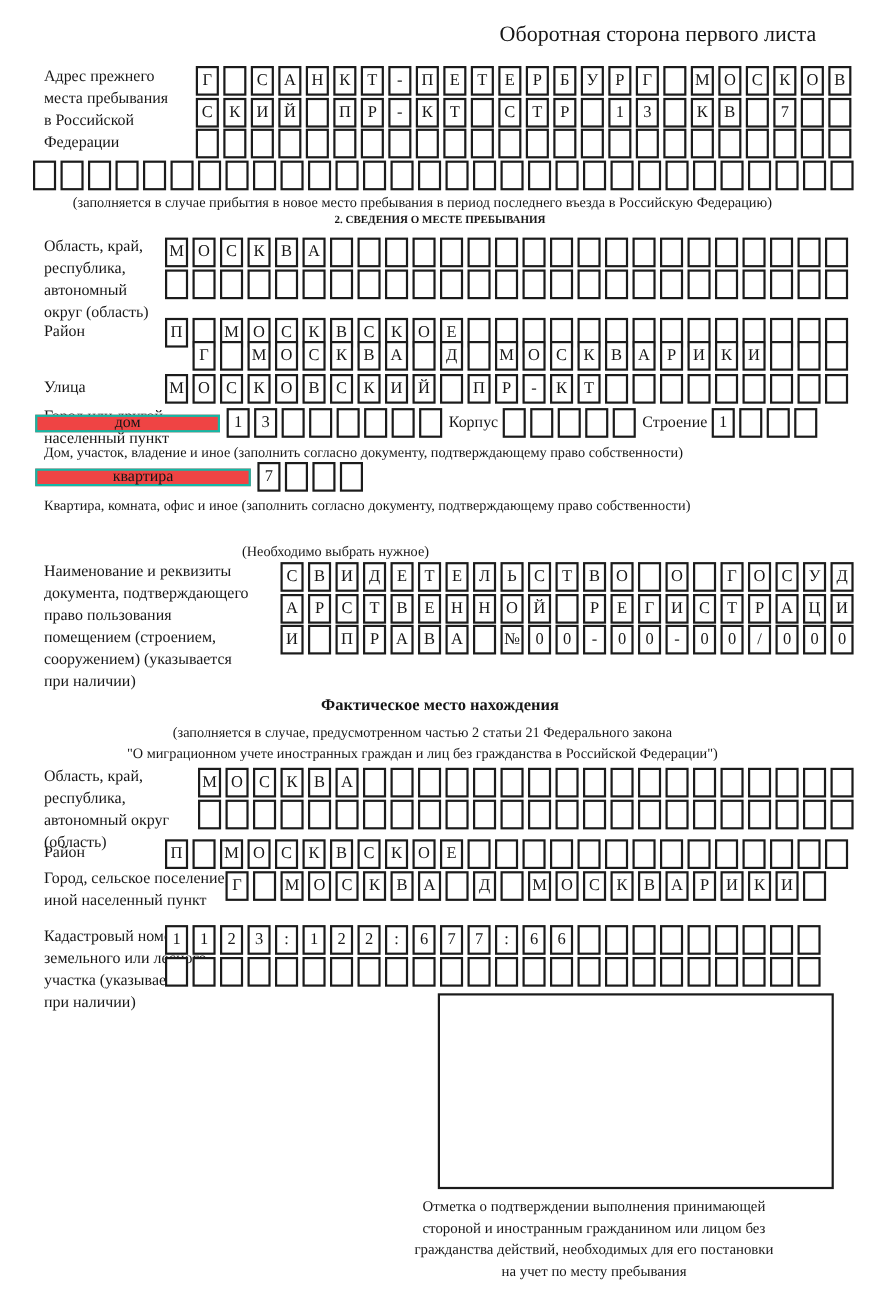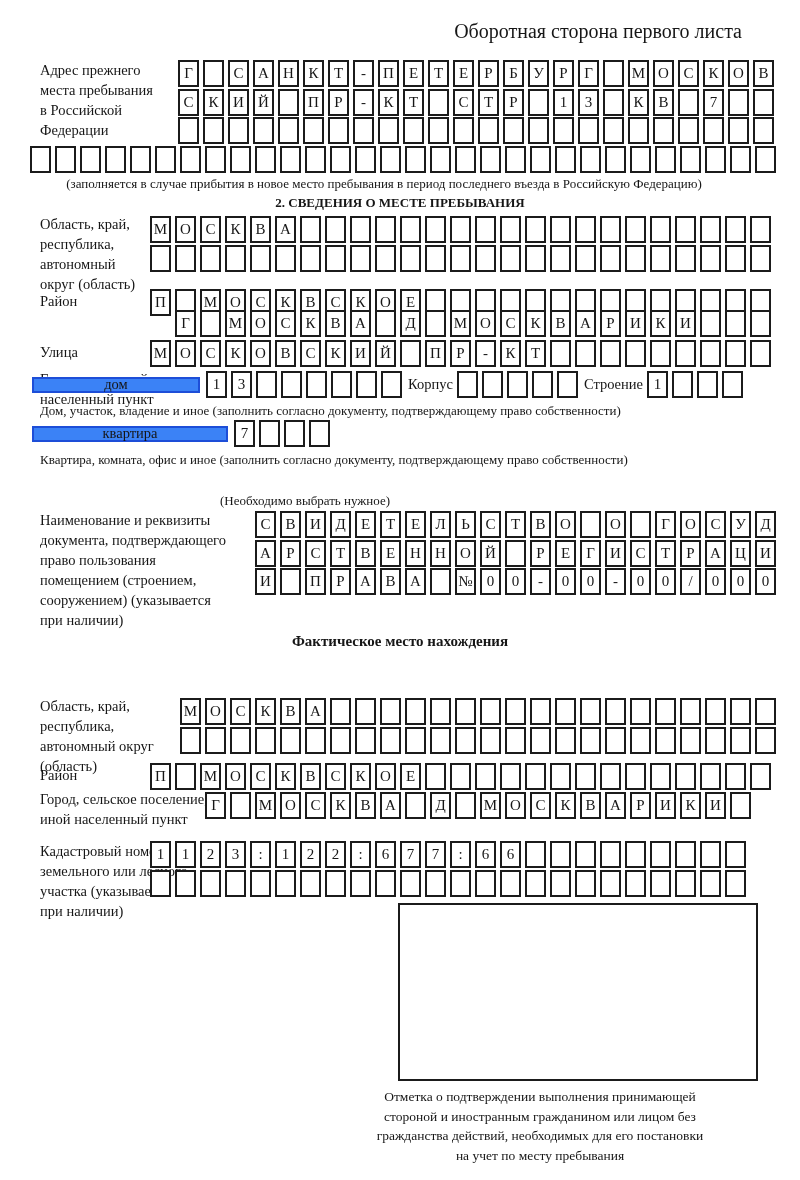"2. СВЕДЕНИЯ О МЕСТЕ ПРЕБЫВАНИЯ" .sec-title { font-size: 13px -> 10px }
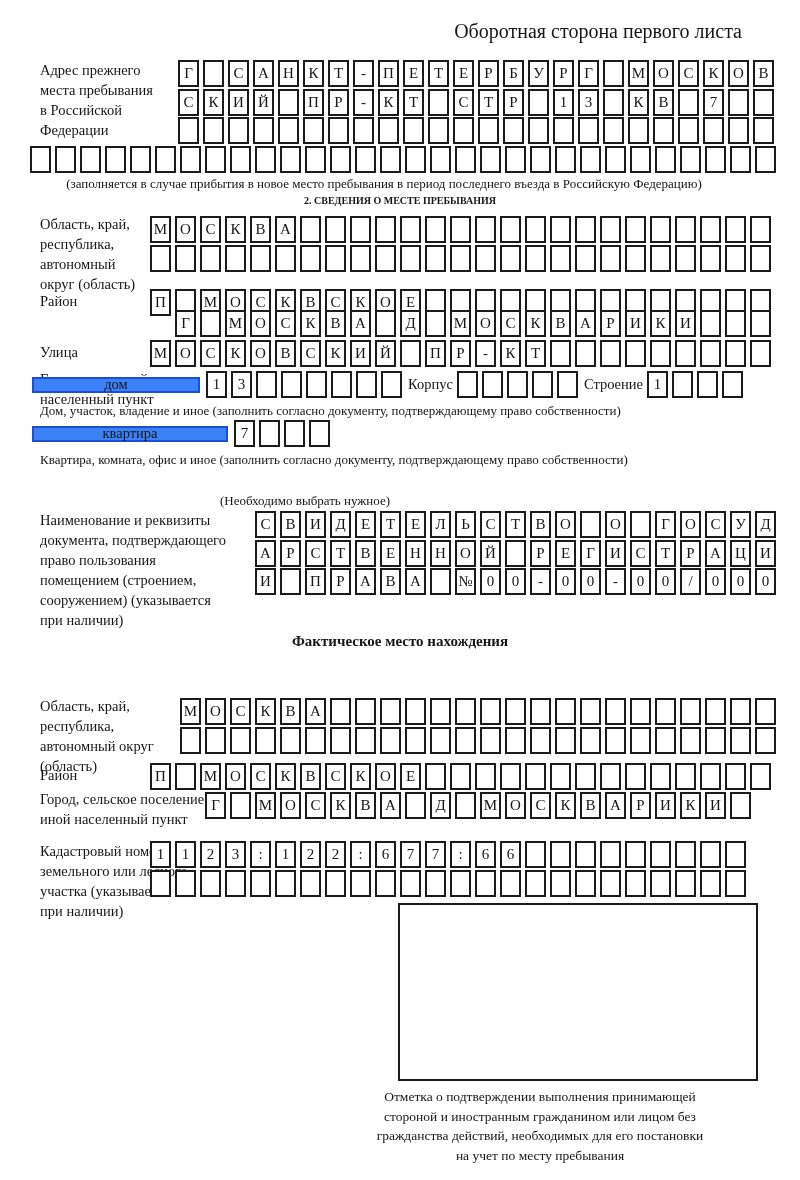"дом" .wide-box { background: #3b82f6 -> #ef4444; border: 2px solid #1d4ed8 -> 2px solid #14b8a6 }
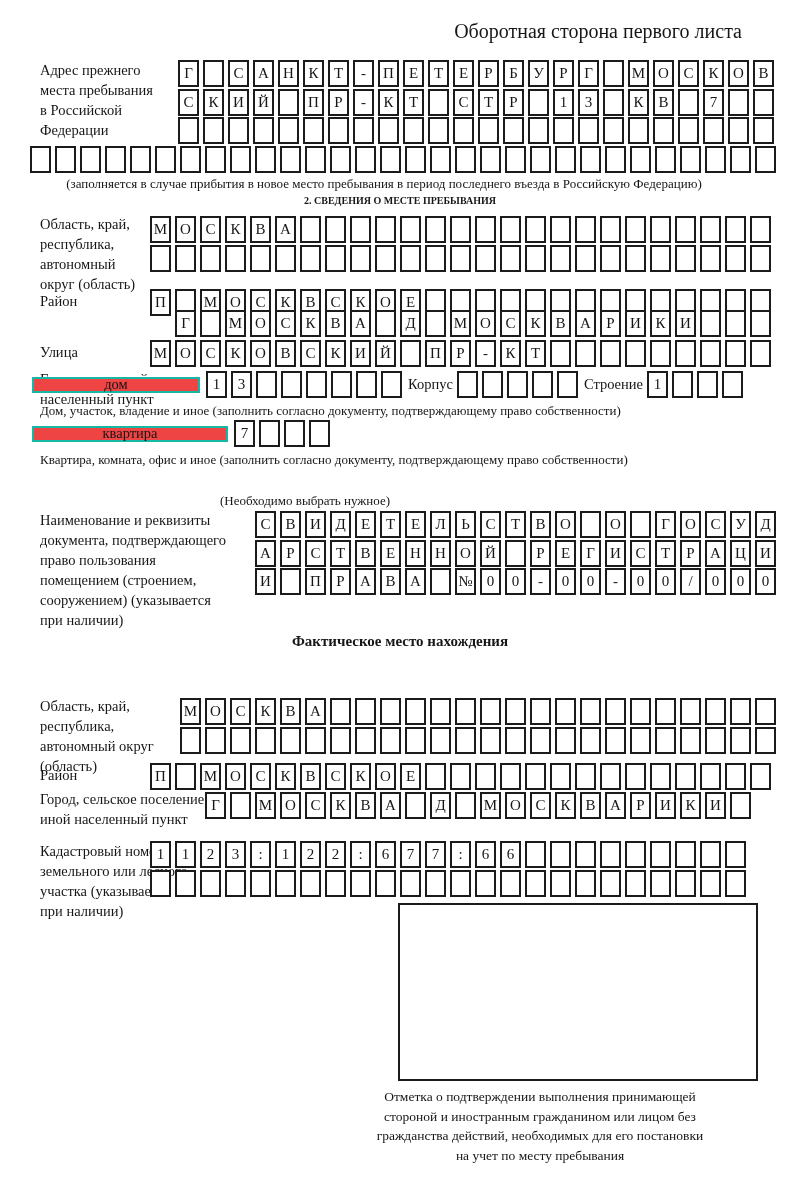"(заполняется в случае, предусмотренном" div.abs { html: none -> <div>(заполняется в случае, предусмотренном частью 2 статьи 21 Федерального закона "О миграционном учете иностранных граждан и лиц без гражданства в Российской Федерации")</div> }
